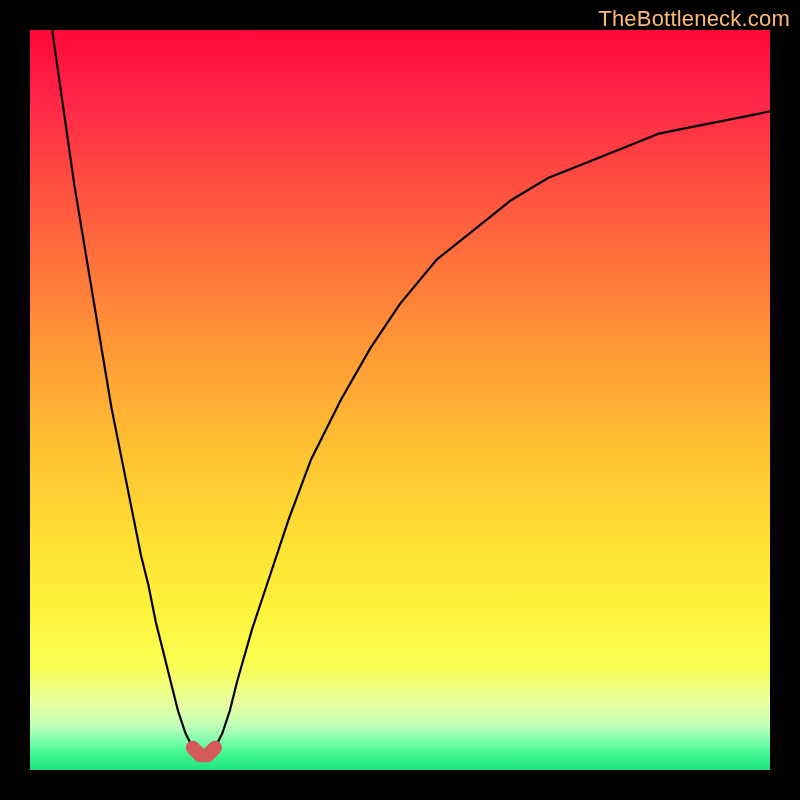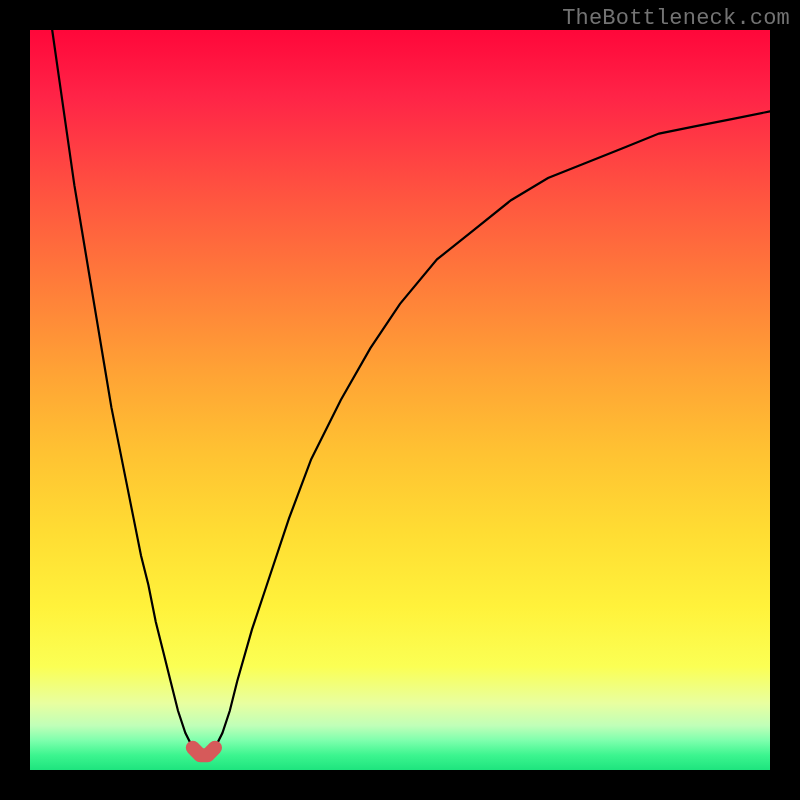"TheBottleneck.com" .watermark { color: #737373 -> #fdba74; font-family: Liberation Mono, monospace -> Liberation Sans, sans-serif }
